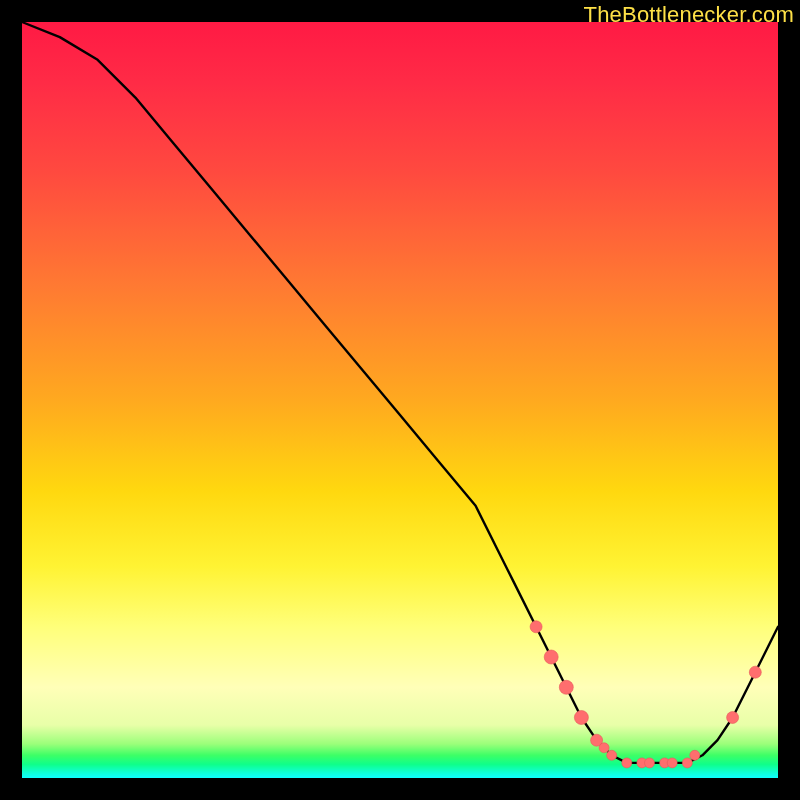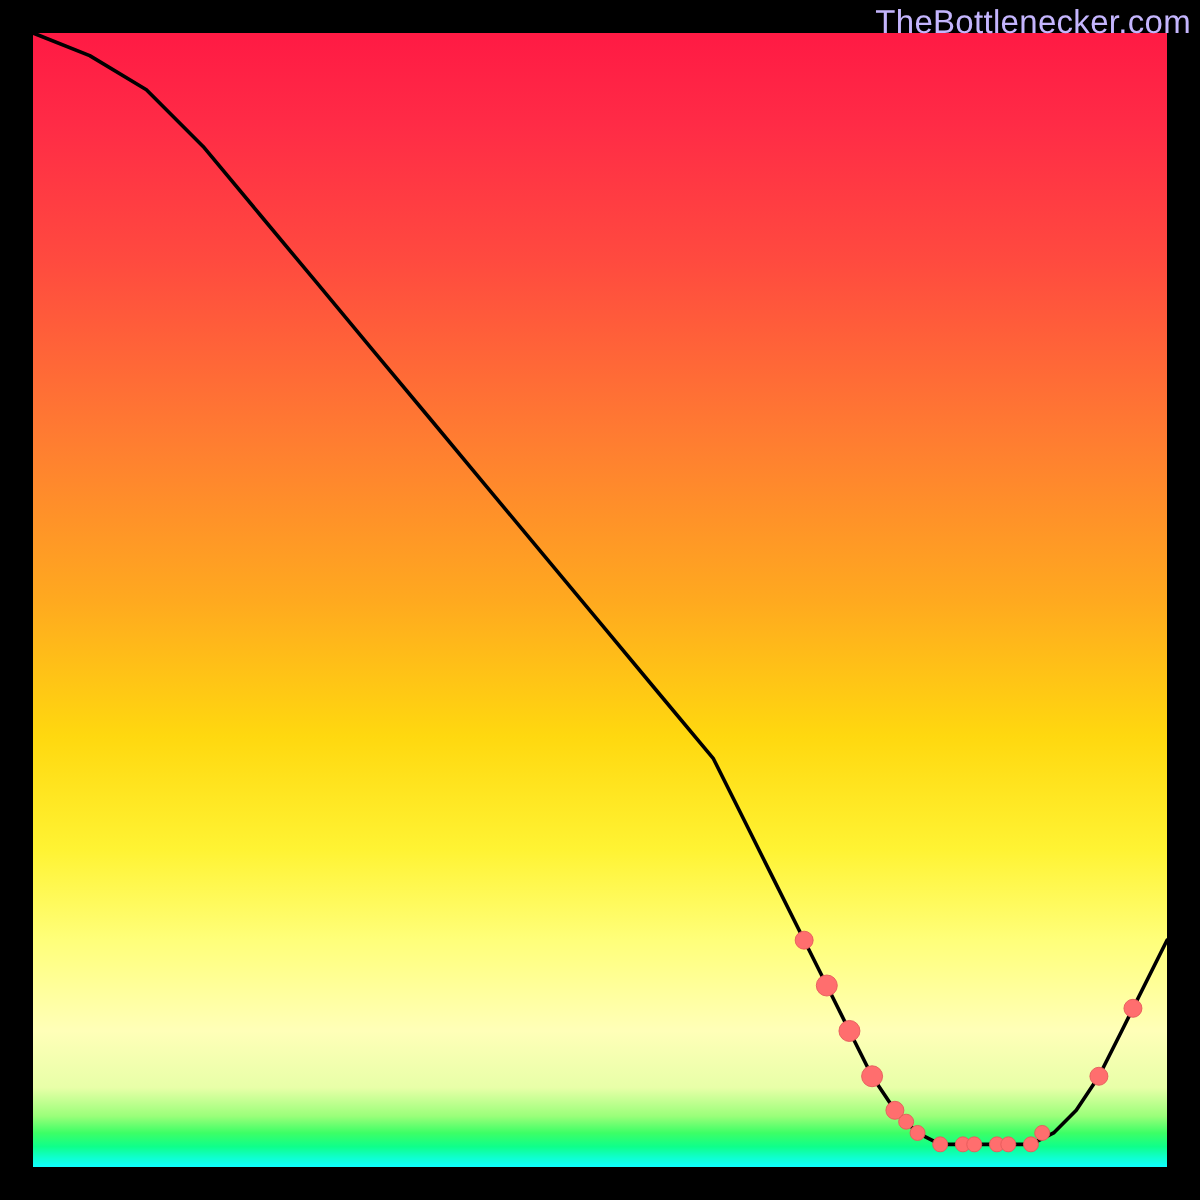"TheBottlenecker.com" .watermark { color: #c4b5fd -> #fde047 }
